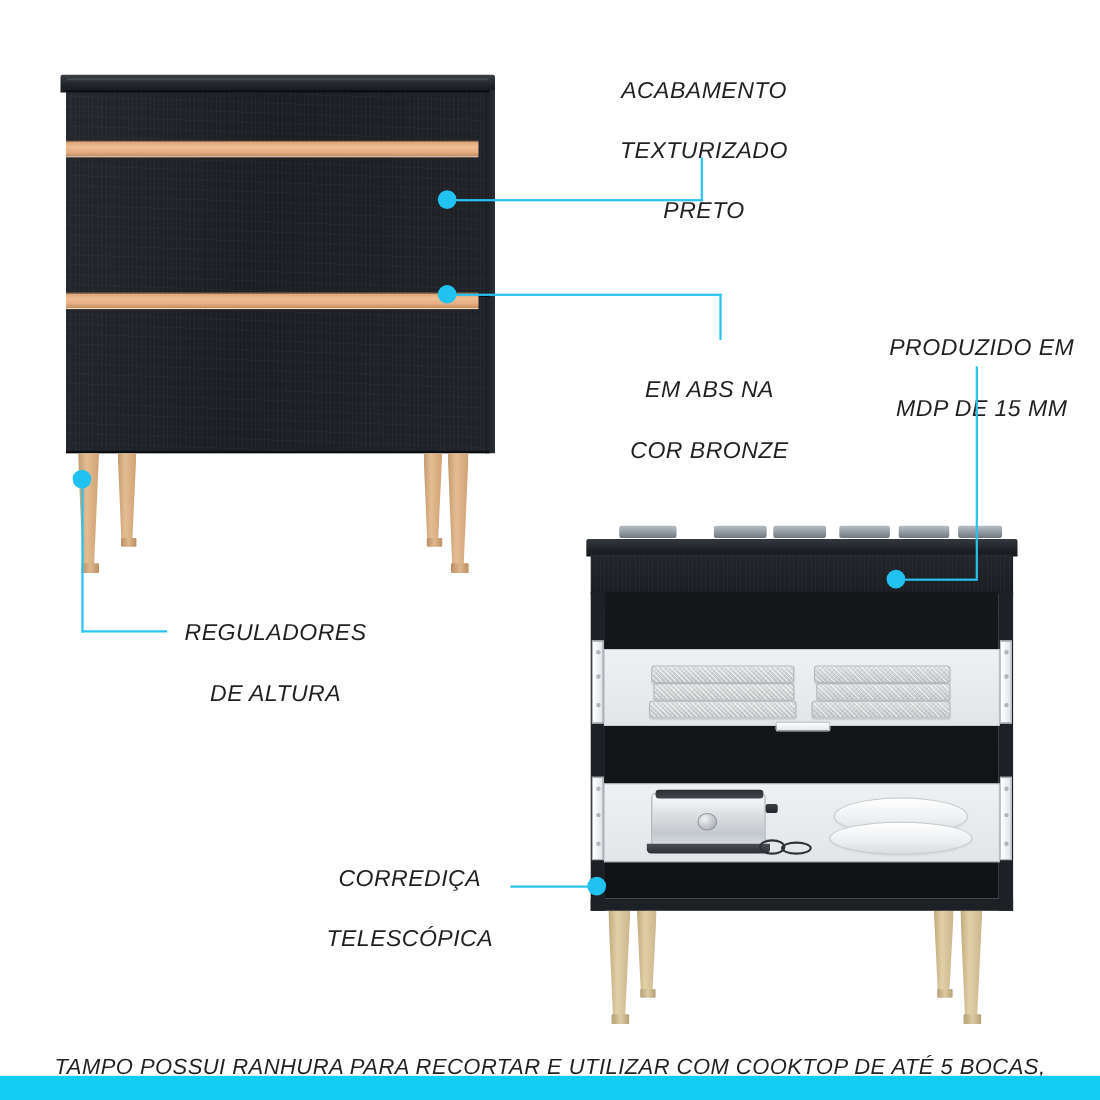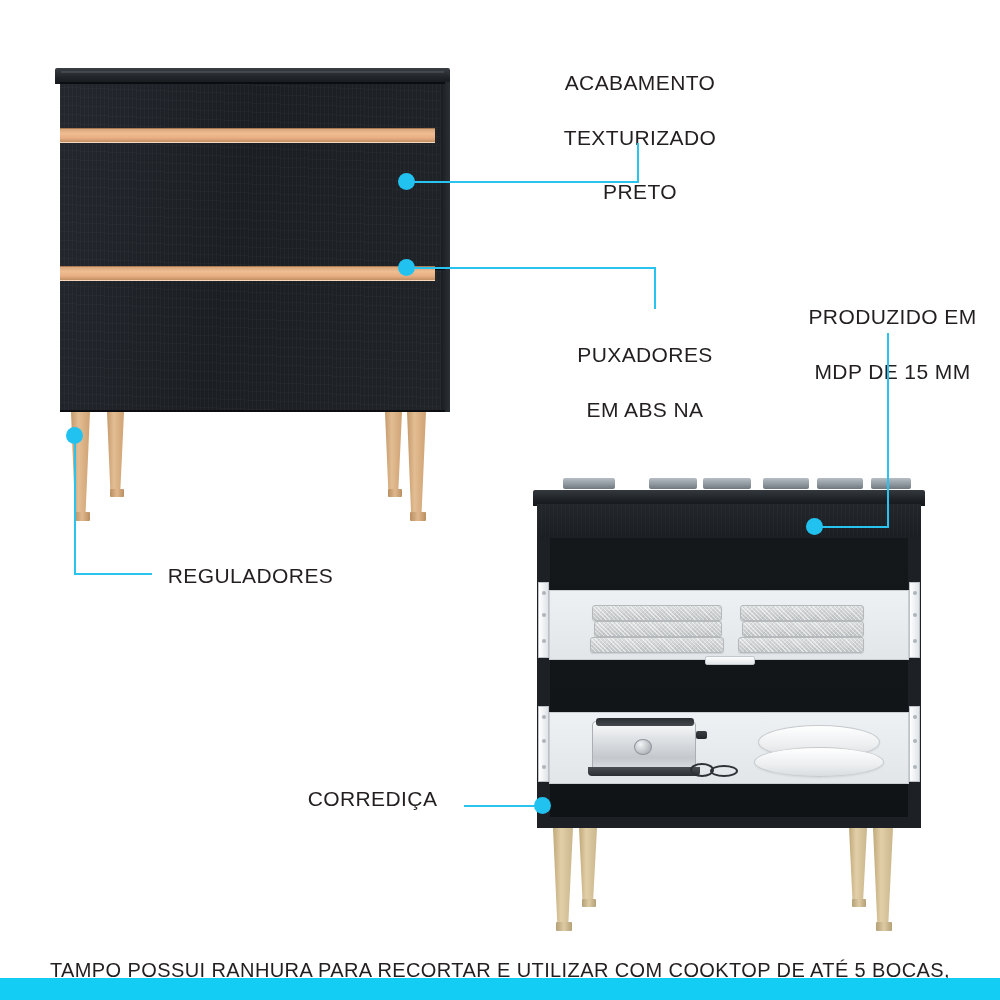"ACABAMENTO" #stage { font-style: none -> italic }
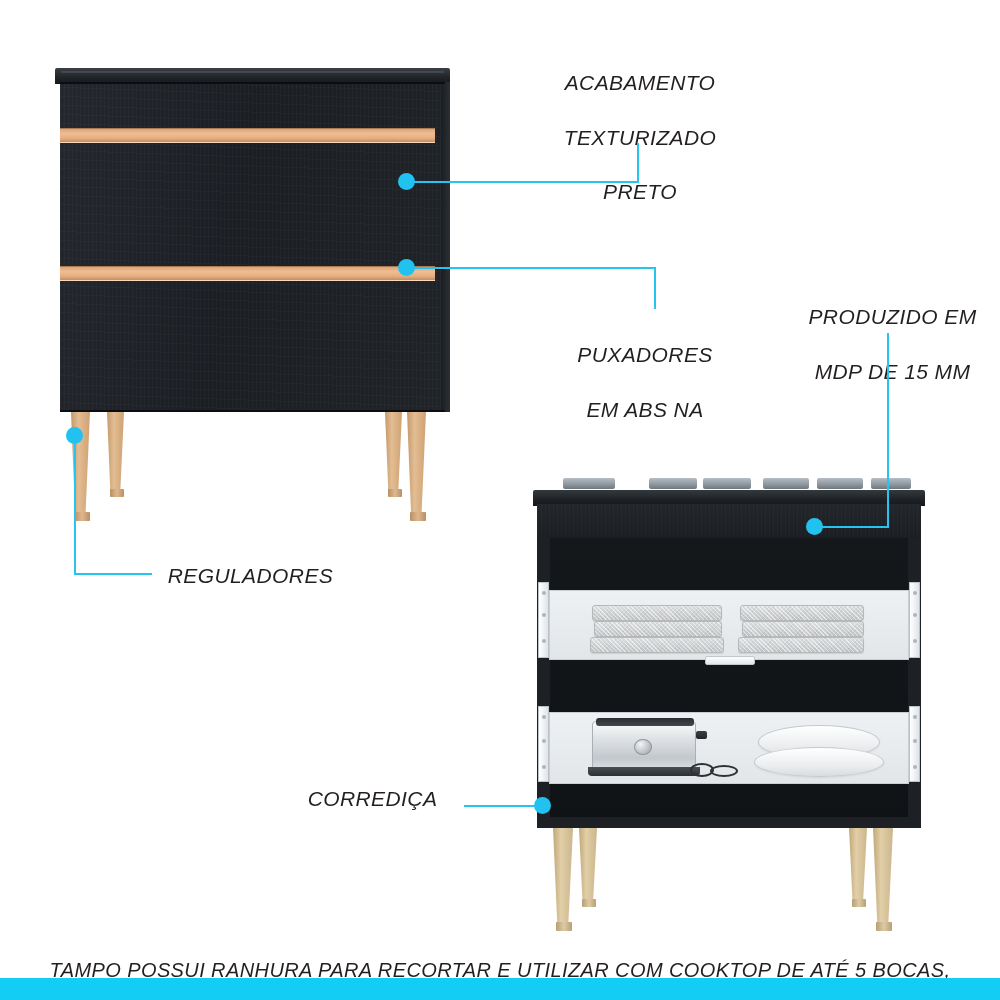"PUXADORES" span { html: <span>PUXADORES</span> -> none }
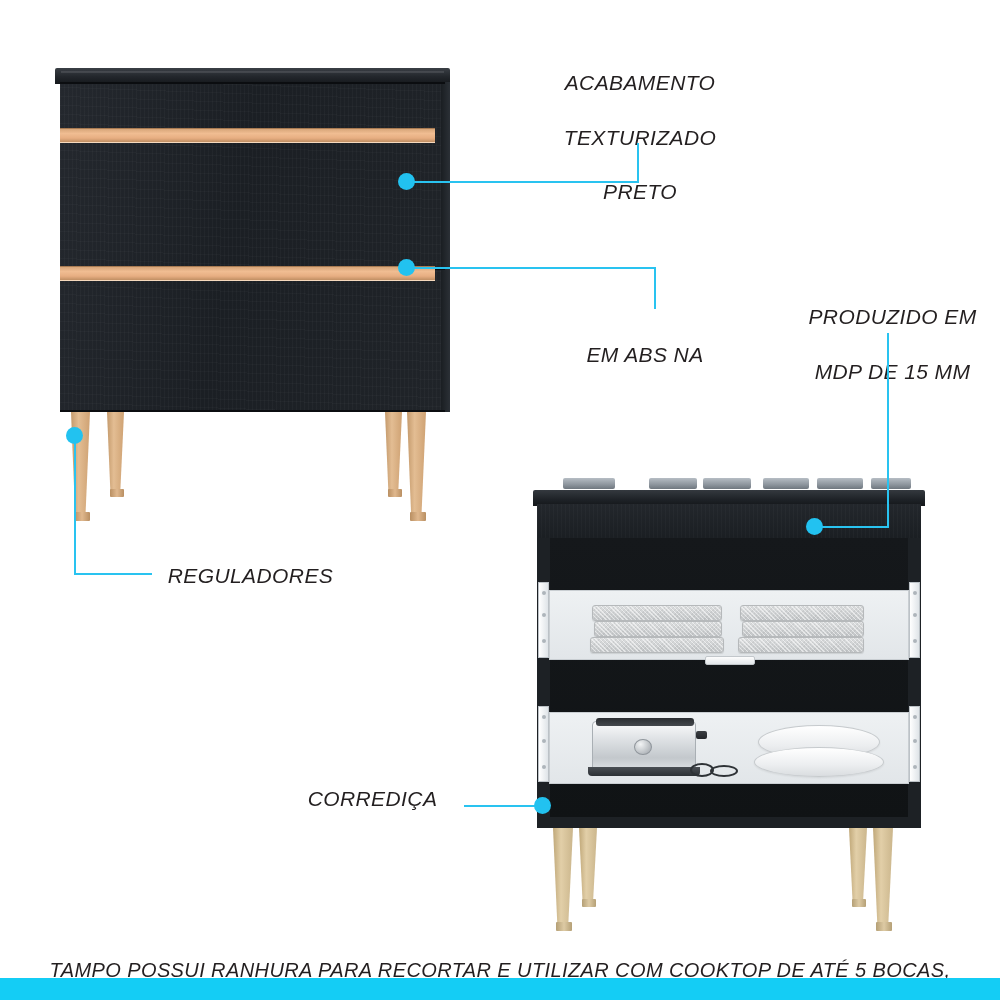"COR BRONZE" span { html: none -> <span>COR BRONZE</span> }
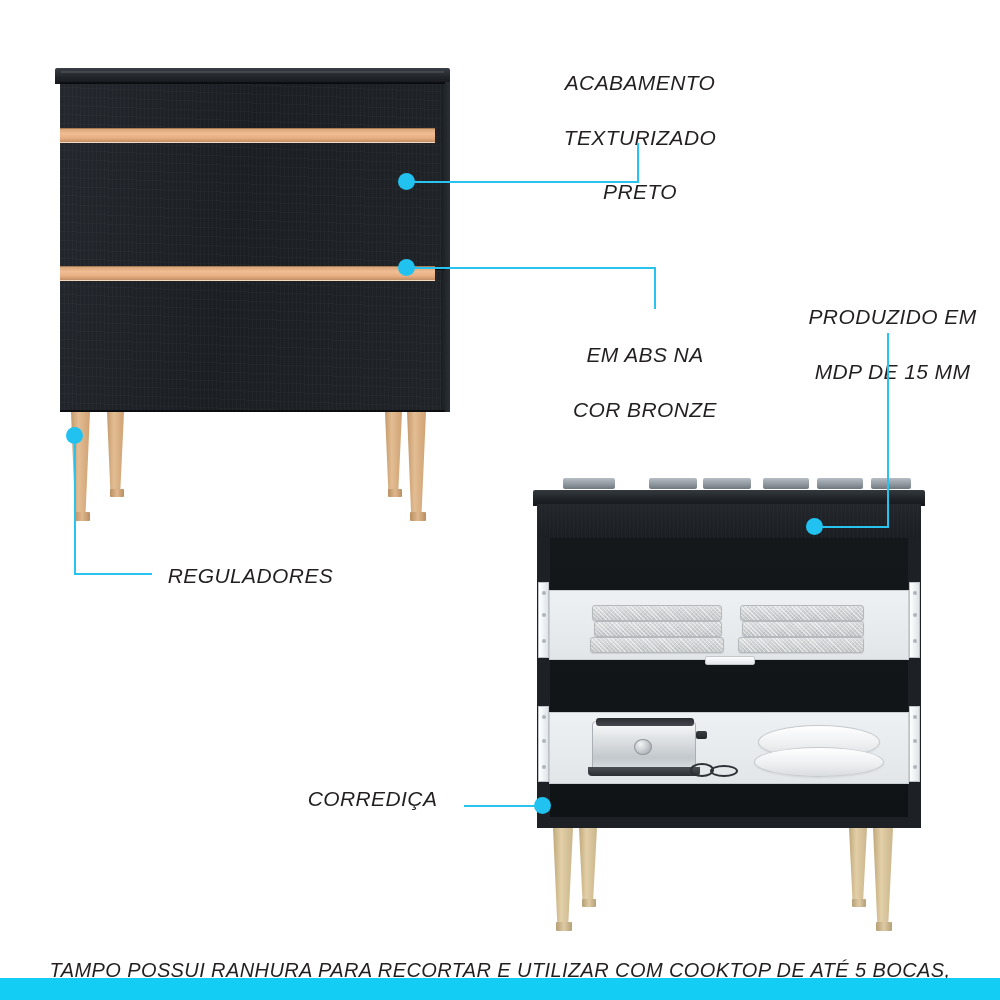"DE ALTURA" span { html: none -> <span>DE ALTURA</span> }
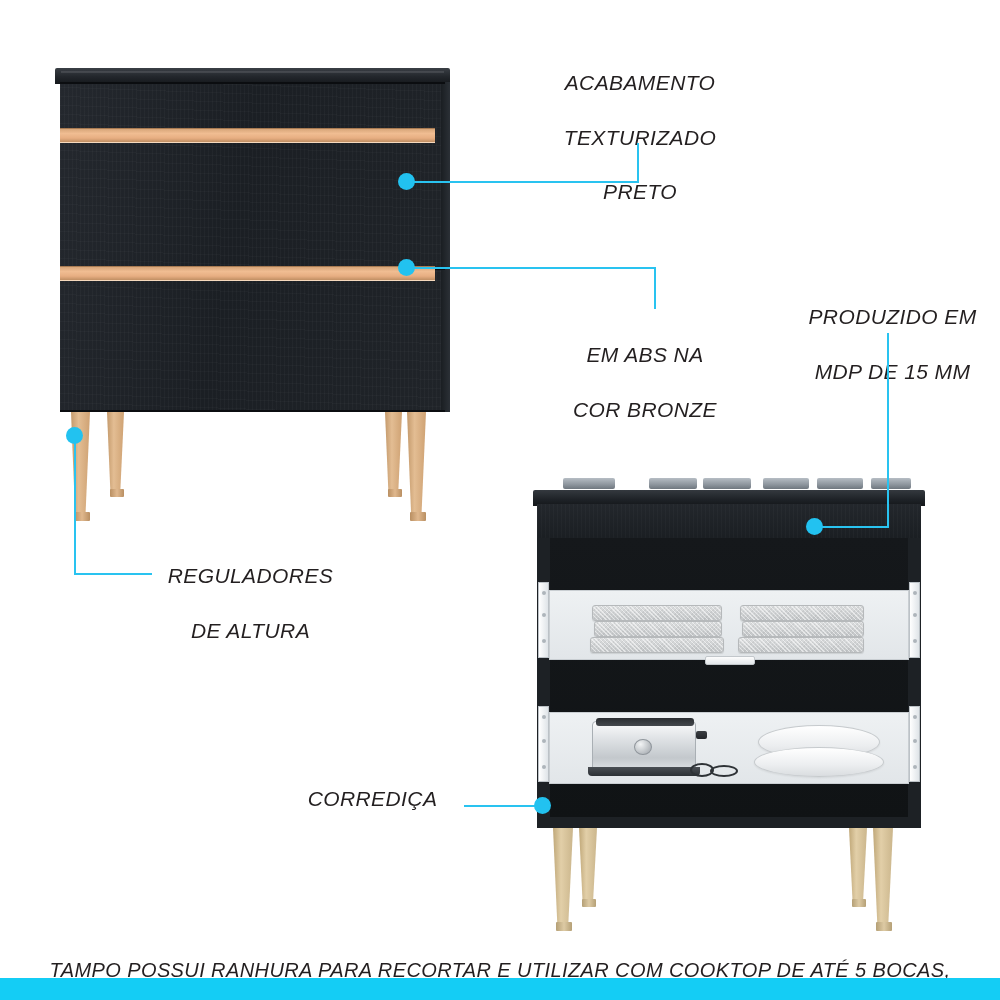"TELESCÓPICA" span { html: none -> <span>TELESCÓPICA</span> }
